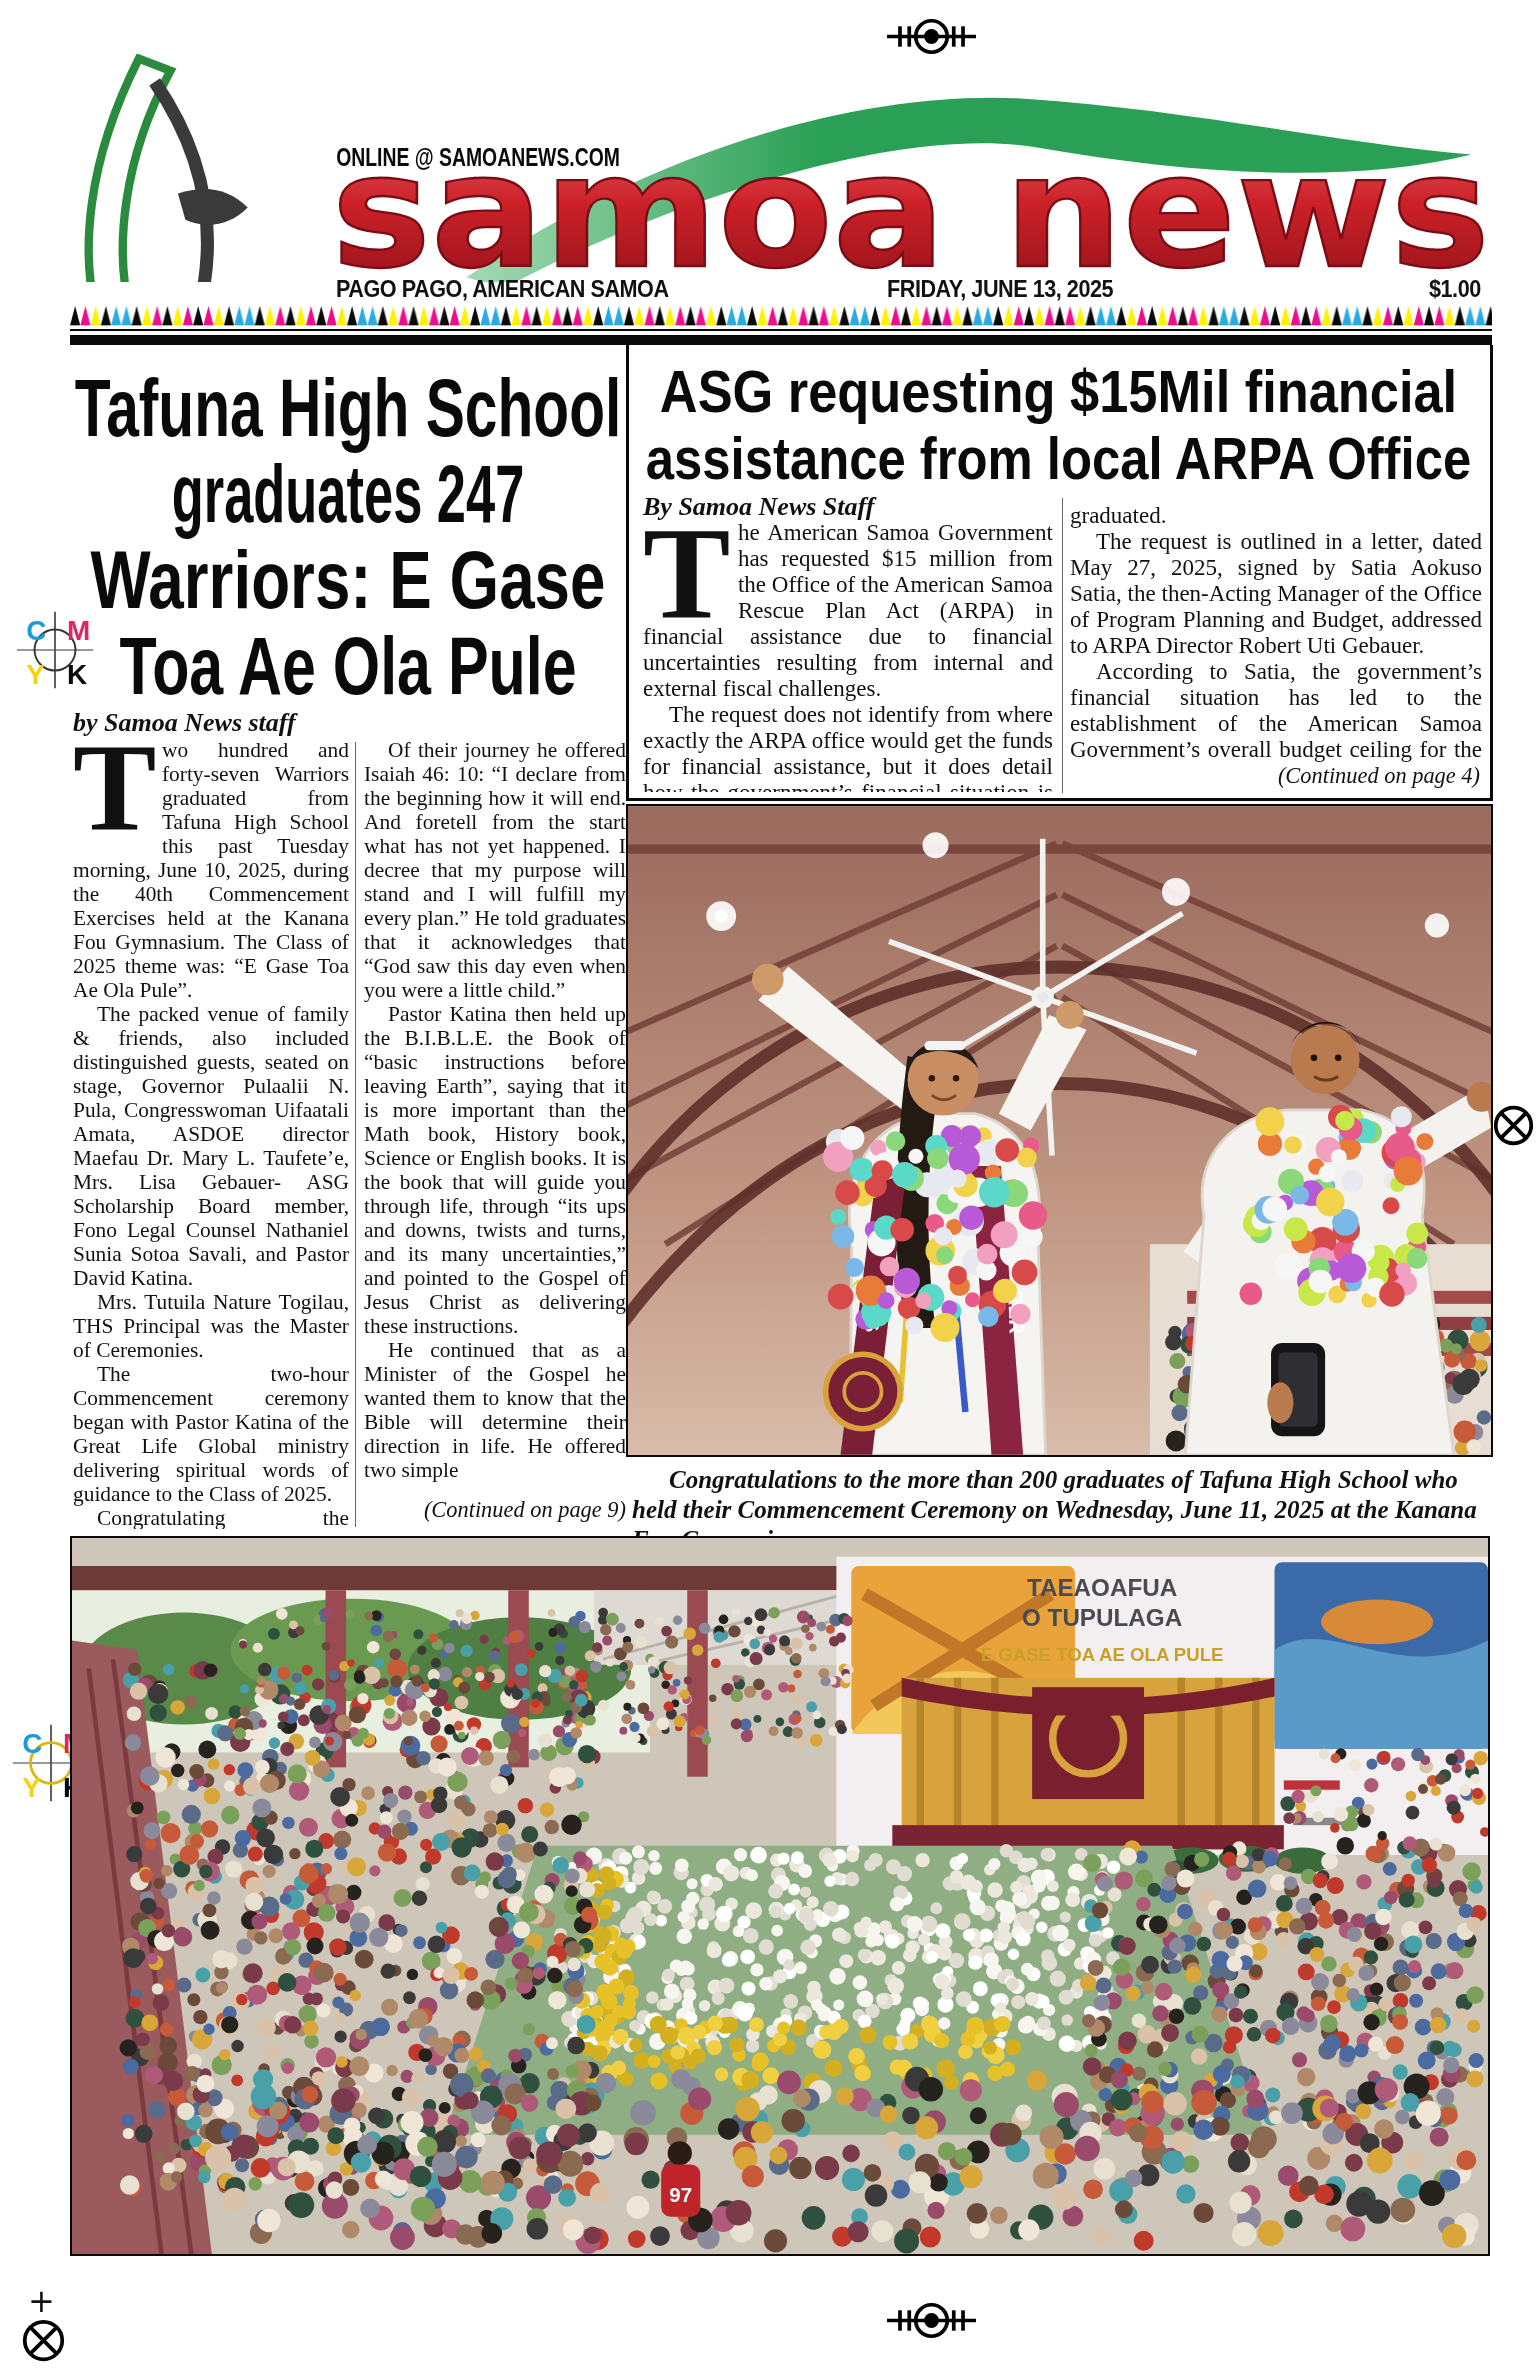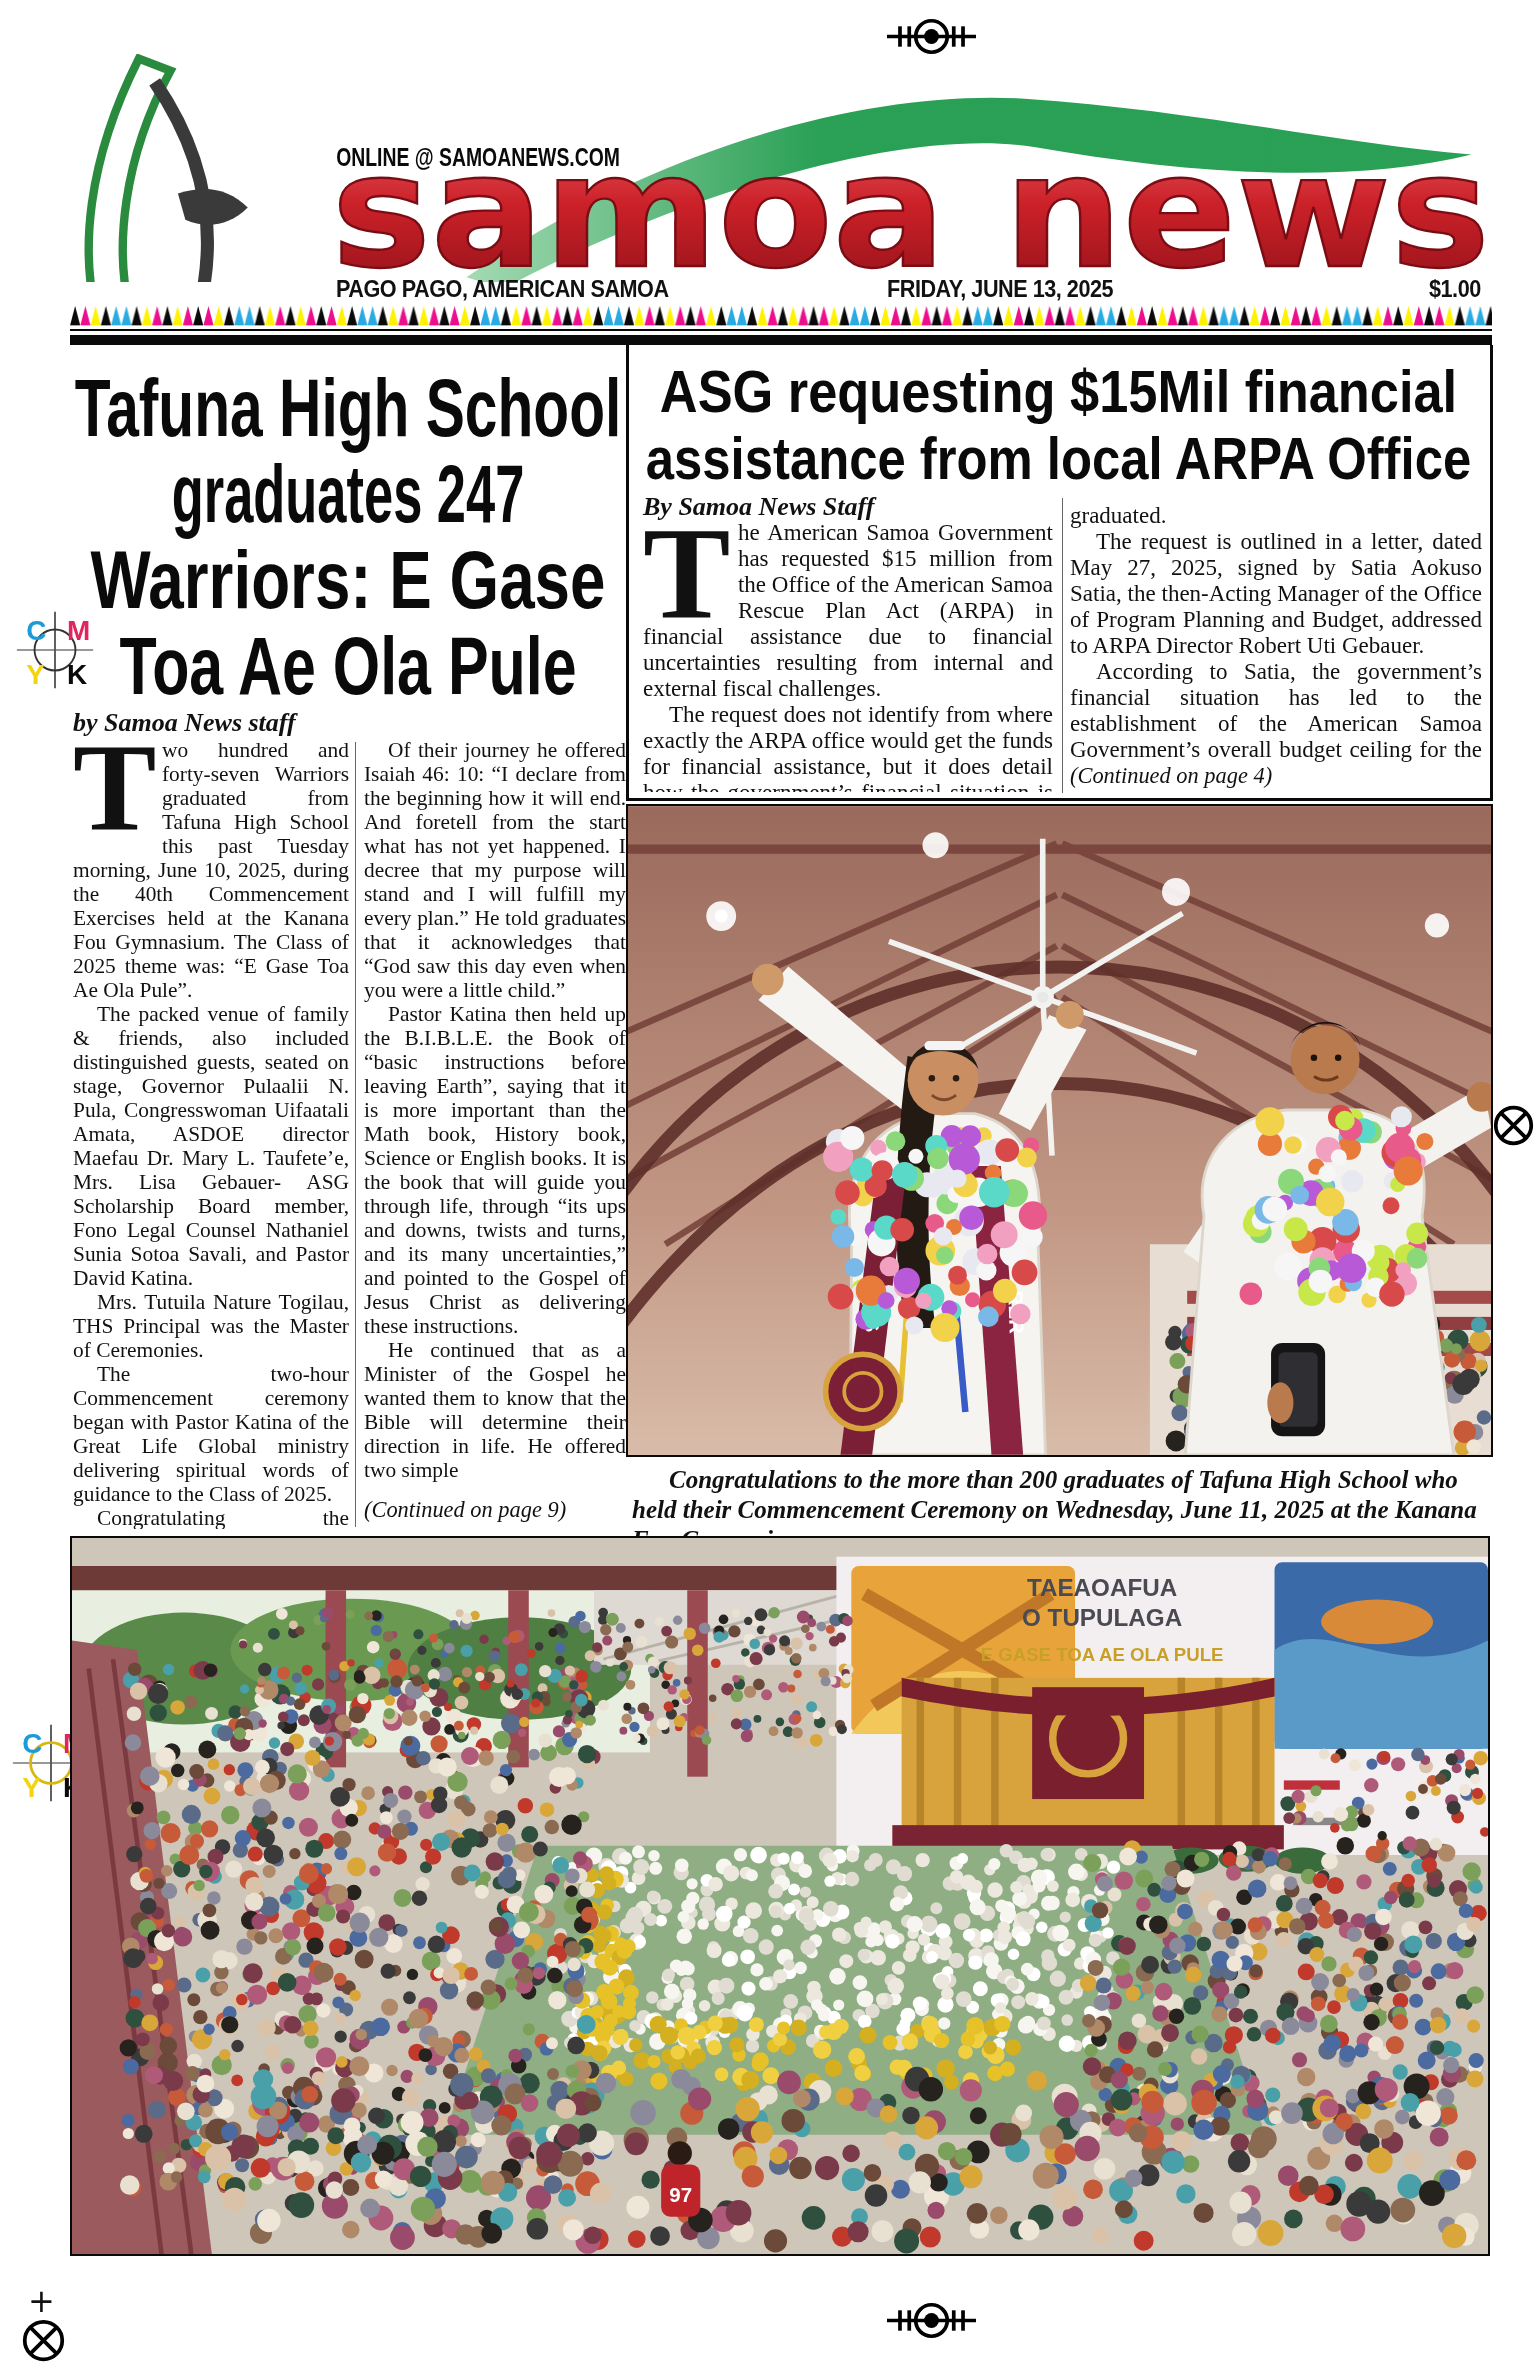"(Continued on page 4)" .contd { text-align: none -> right }
